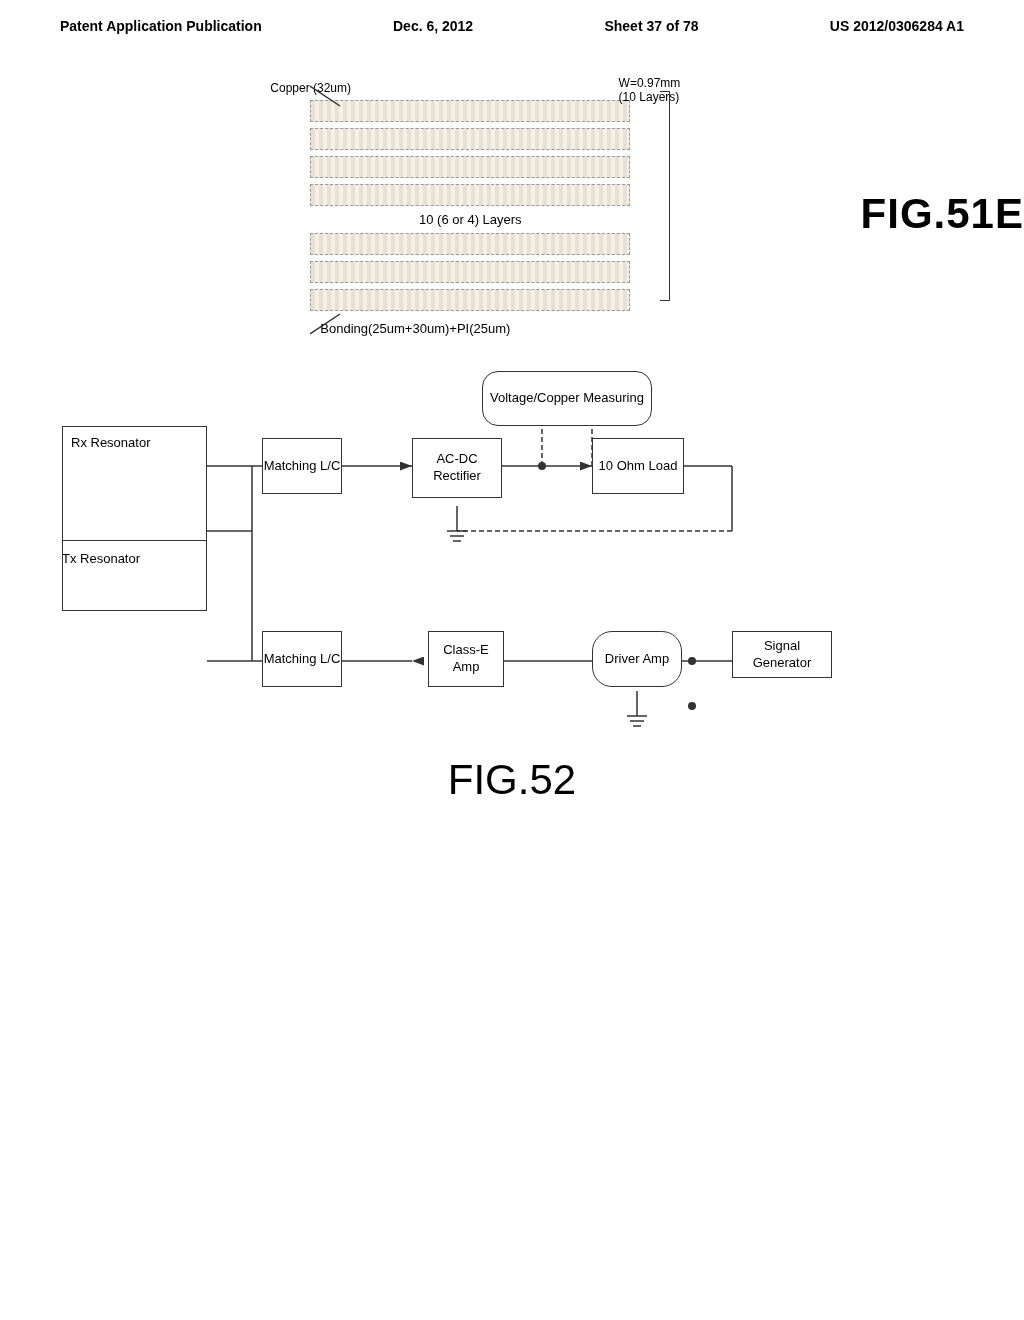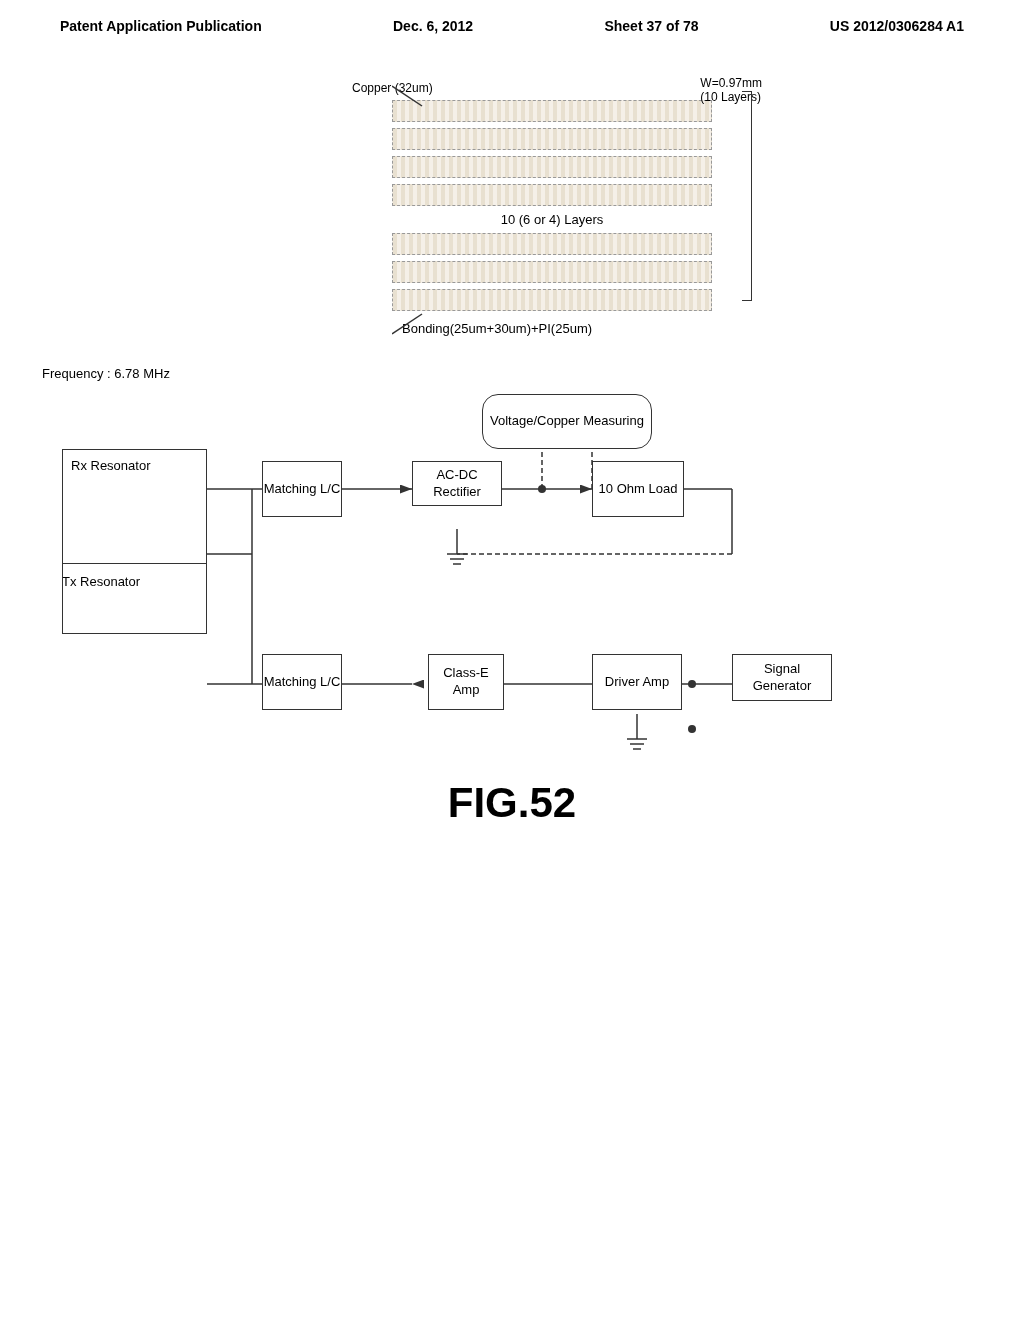"FIG.51E" div.fig-title { html: none -> <div>FIG.51E</div> }
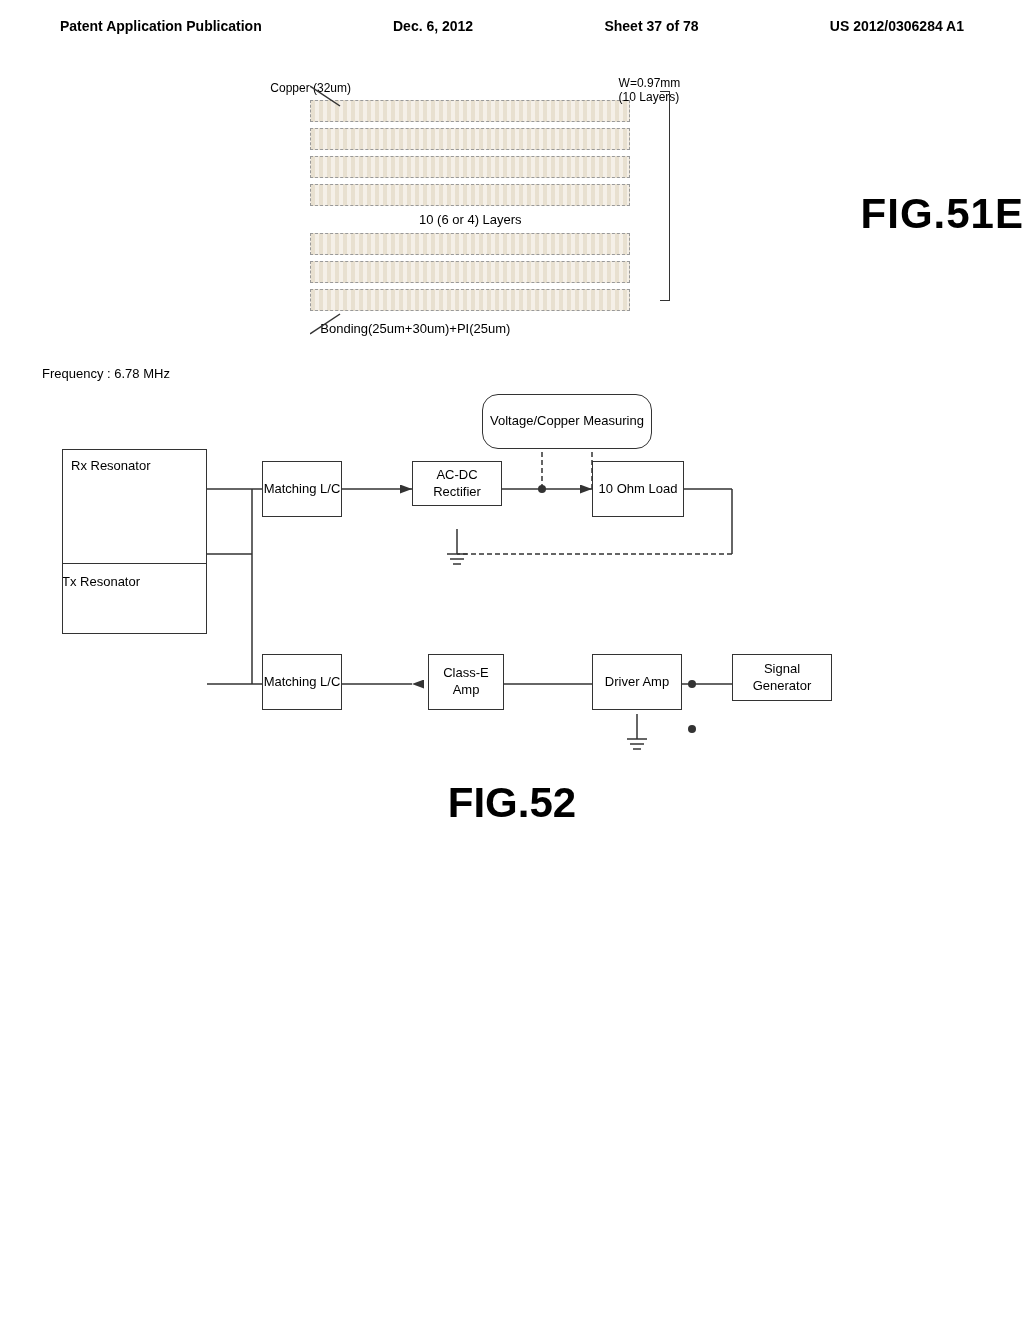"Frequency : 6.78 MHz" div.freq-label { html: <div>Frequency : 6.78 MHz</div> -> none }
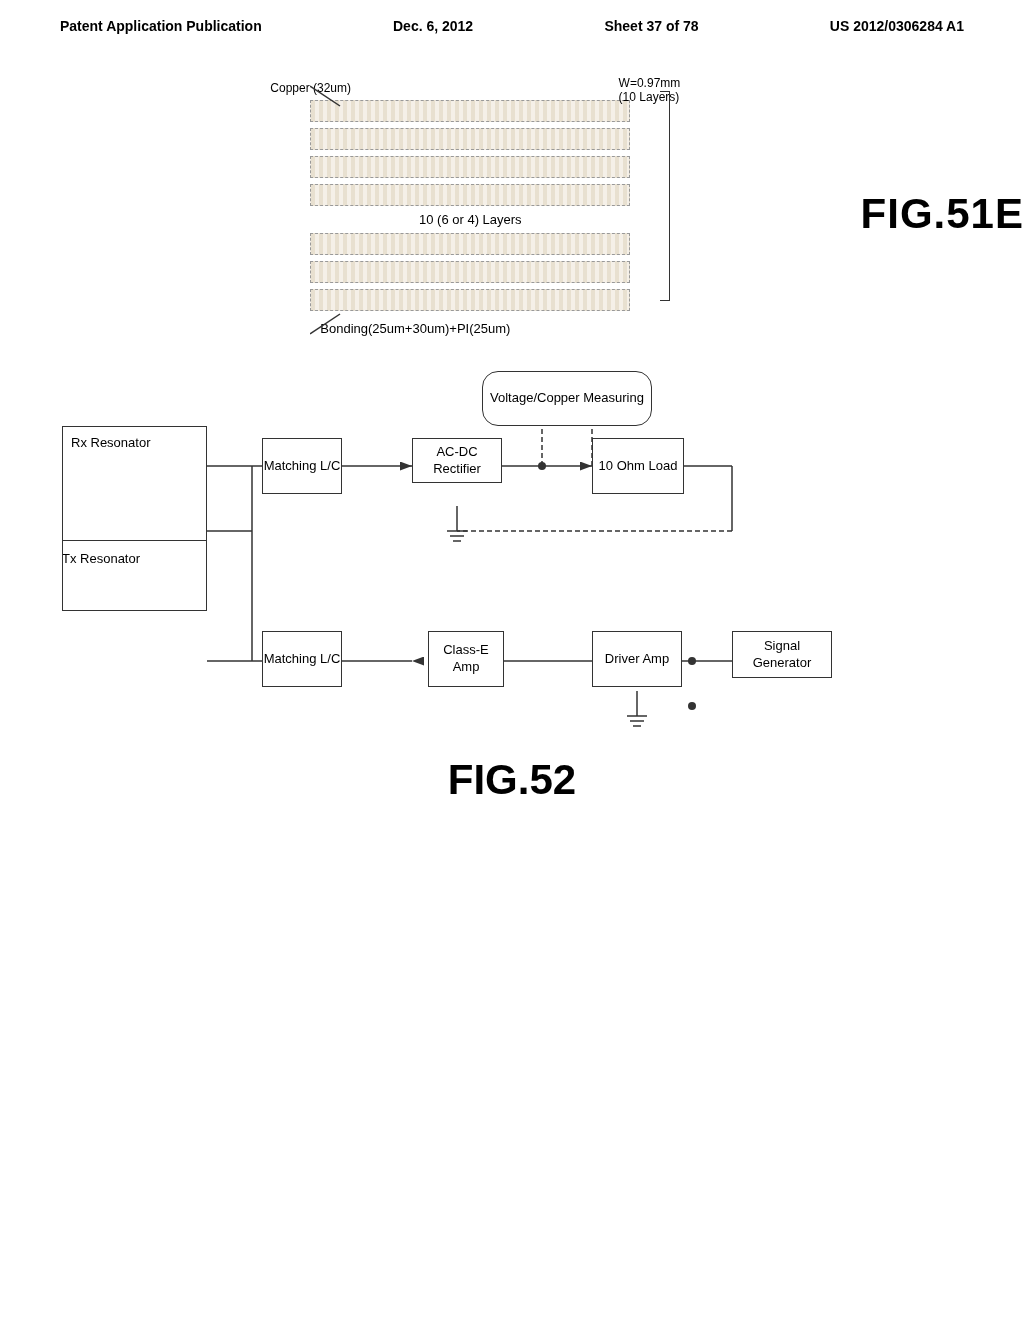"AC-DC Rectifier" div.box { height: 45px -> 60px }
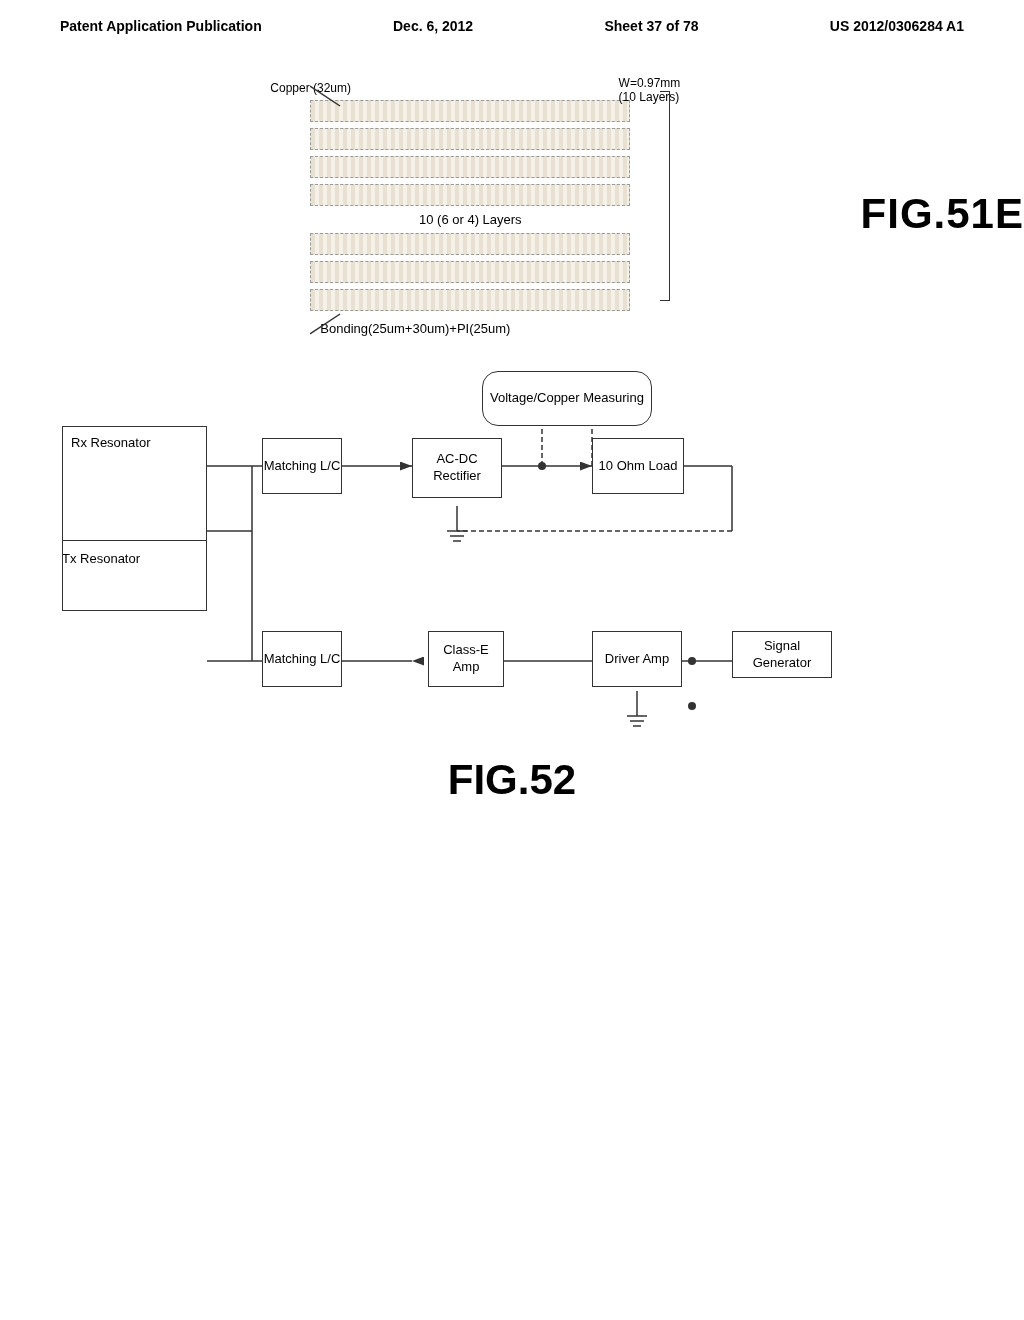"Driver Amp" div.box { border-radius: none -> 20px }
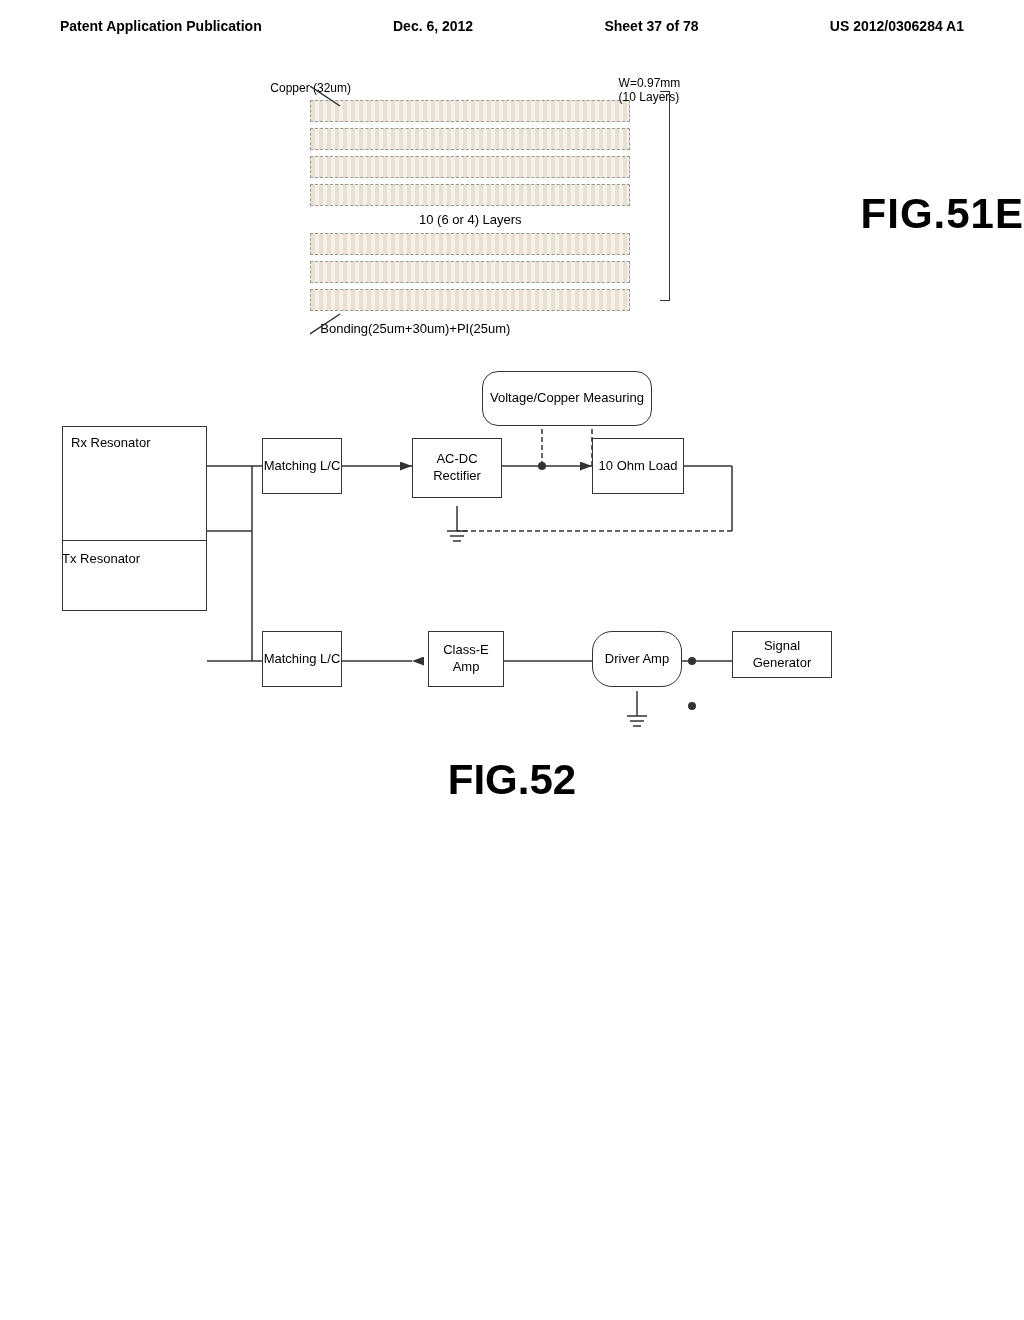"FIG.52" .fig52-title { font-weight: bold -> normal }
